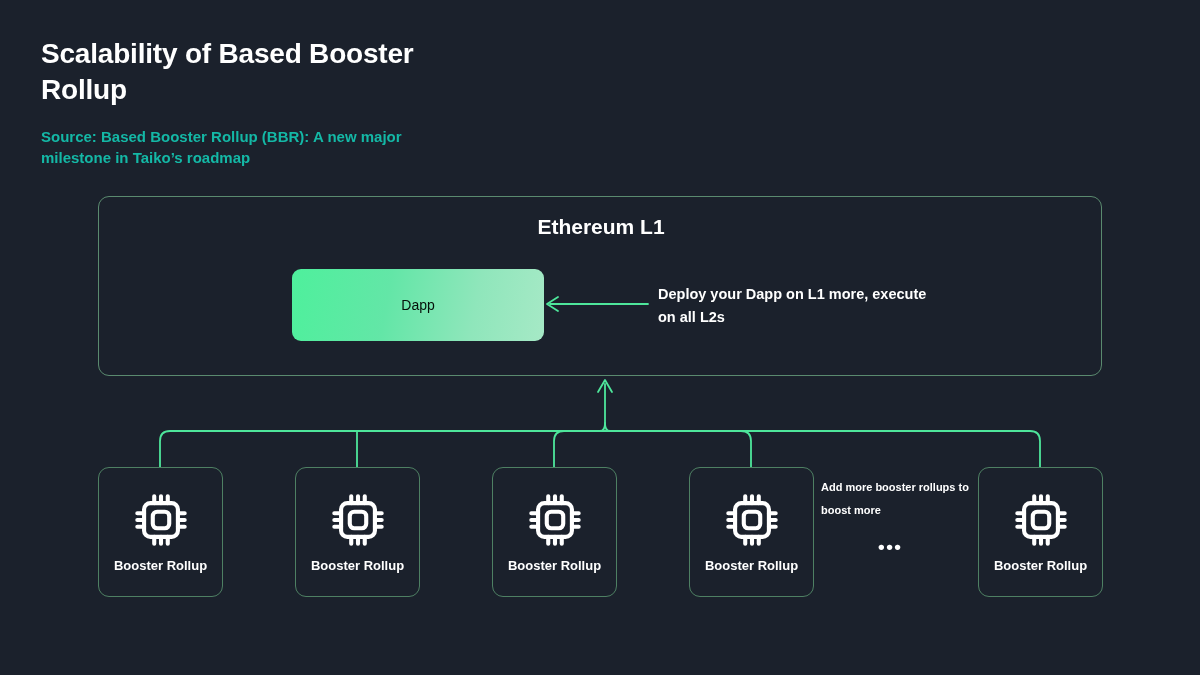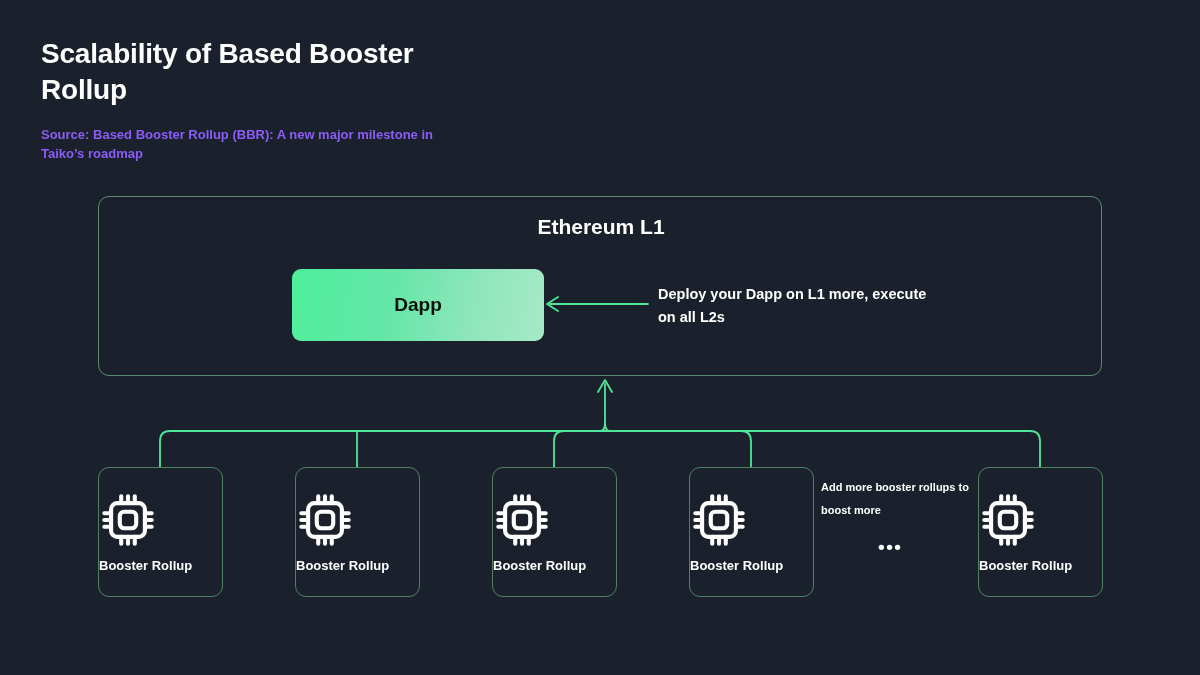"Source: Based Booster Rollup (BBR):" .source { color: #8b5cf6 -> #14b8a6; font-size: 13px -> 15px }
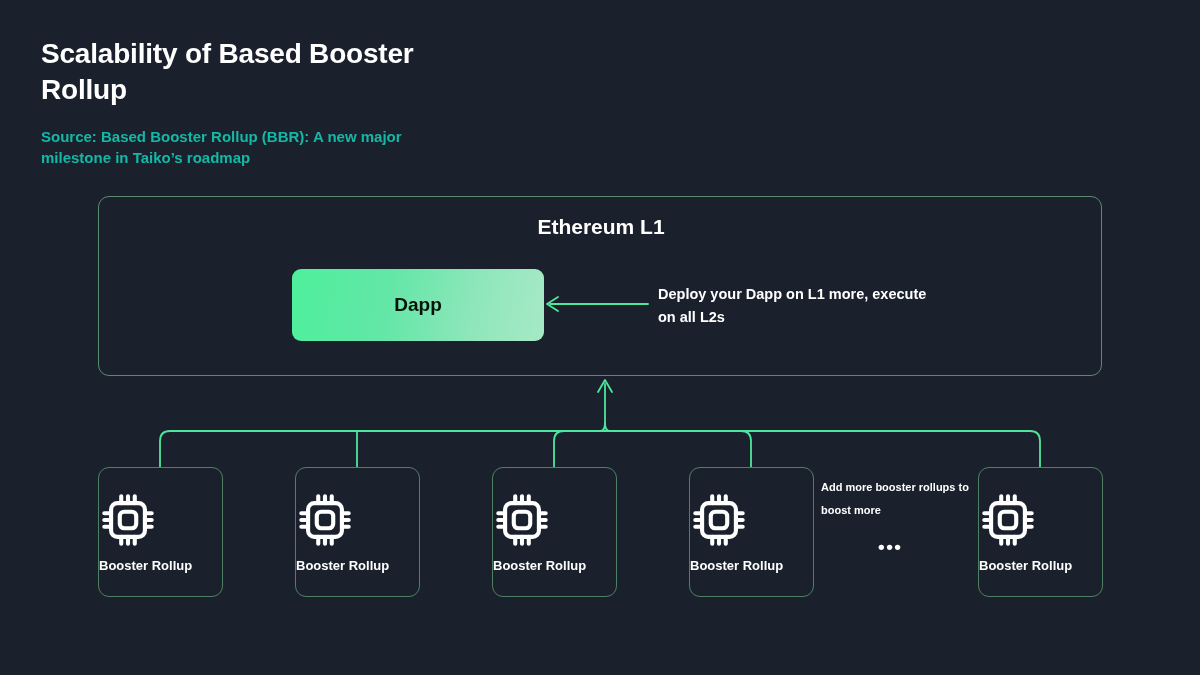"Dapp" .dapp-label { font-size: 19px -> 14px; font-weight: bold -> normal }
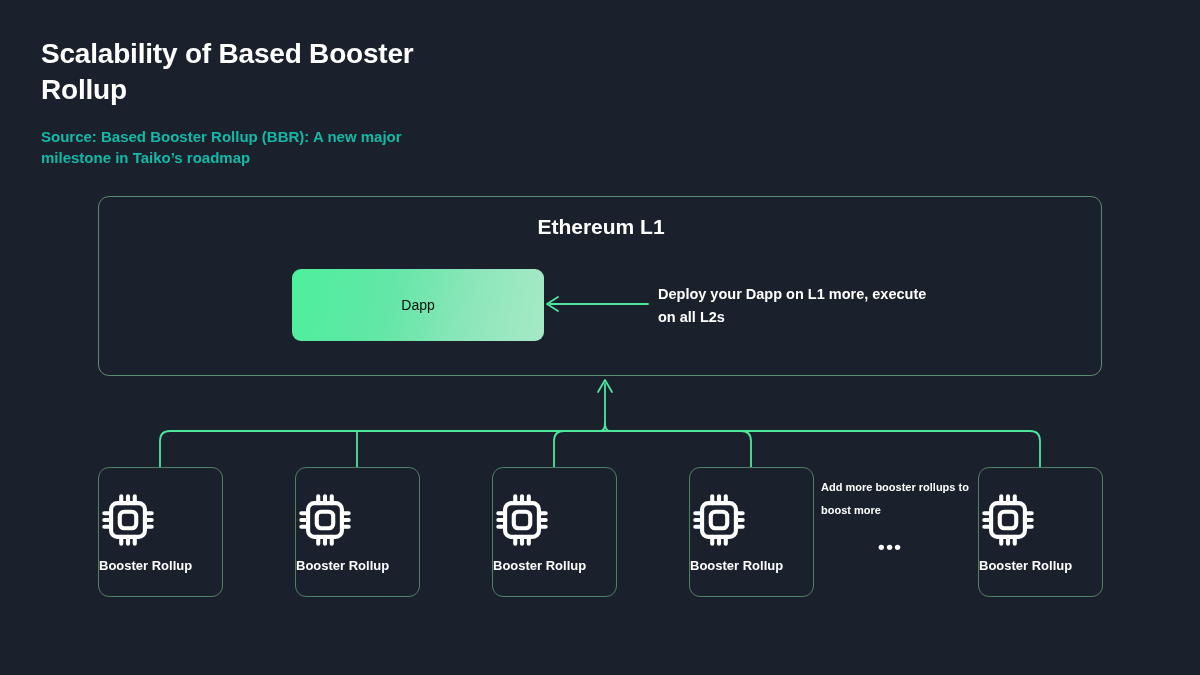"Booster Rollup" .rollup { align-items: flex-start -> center }
